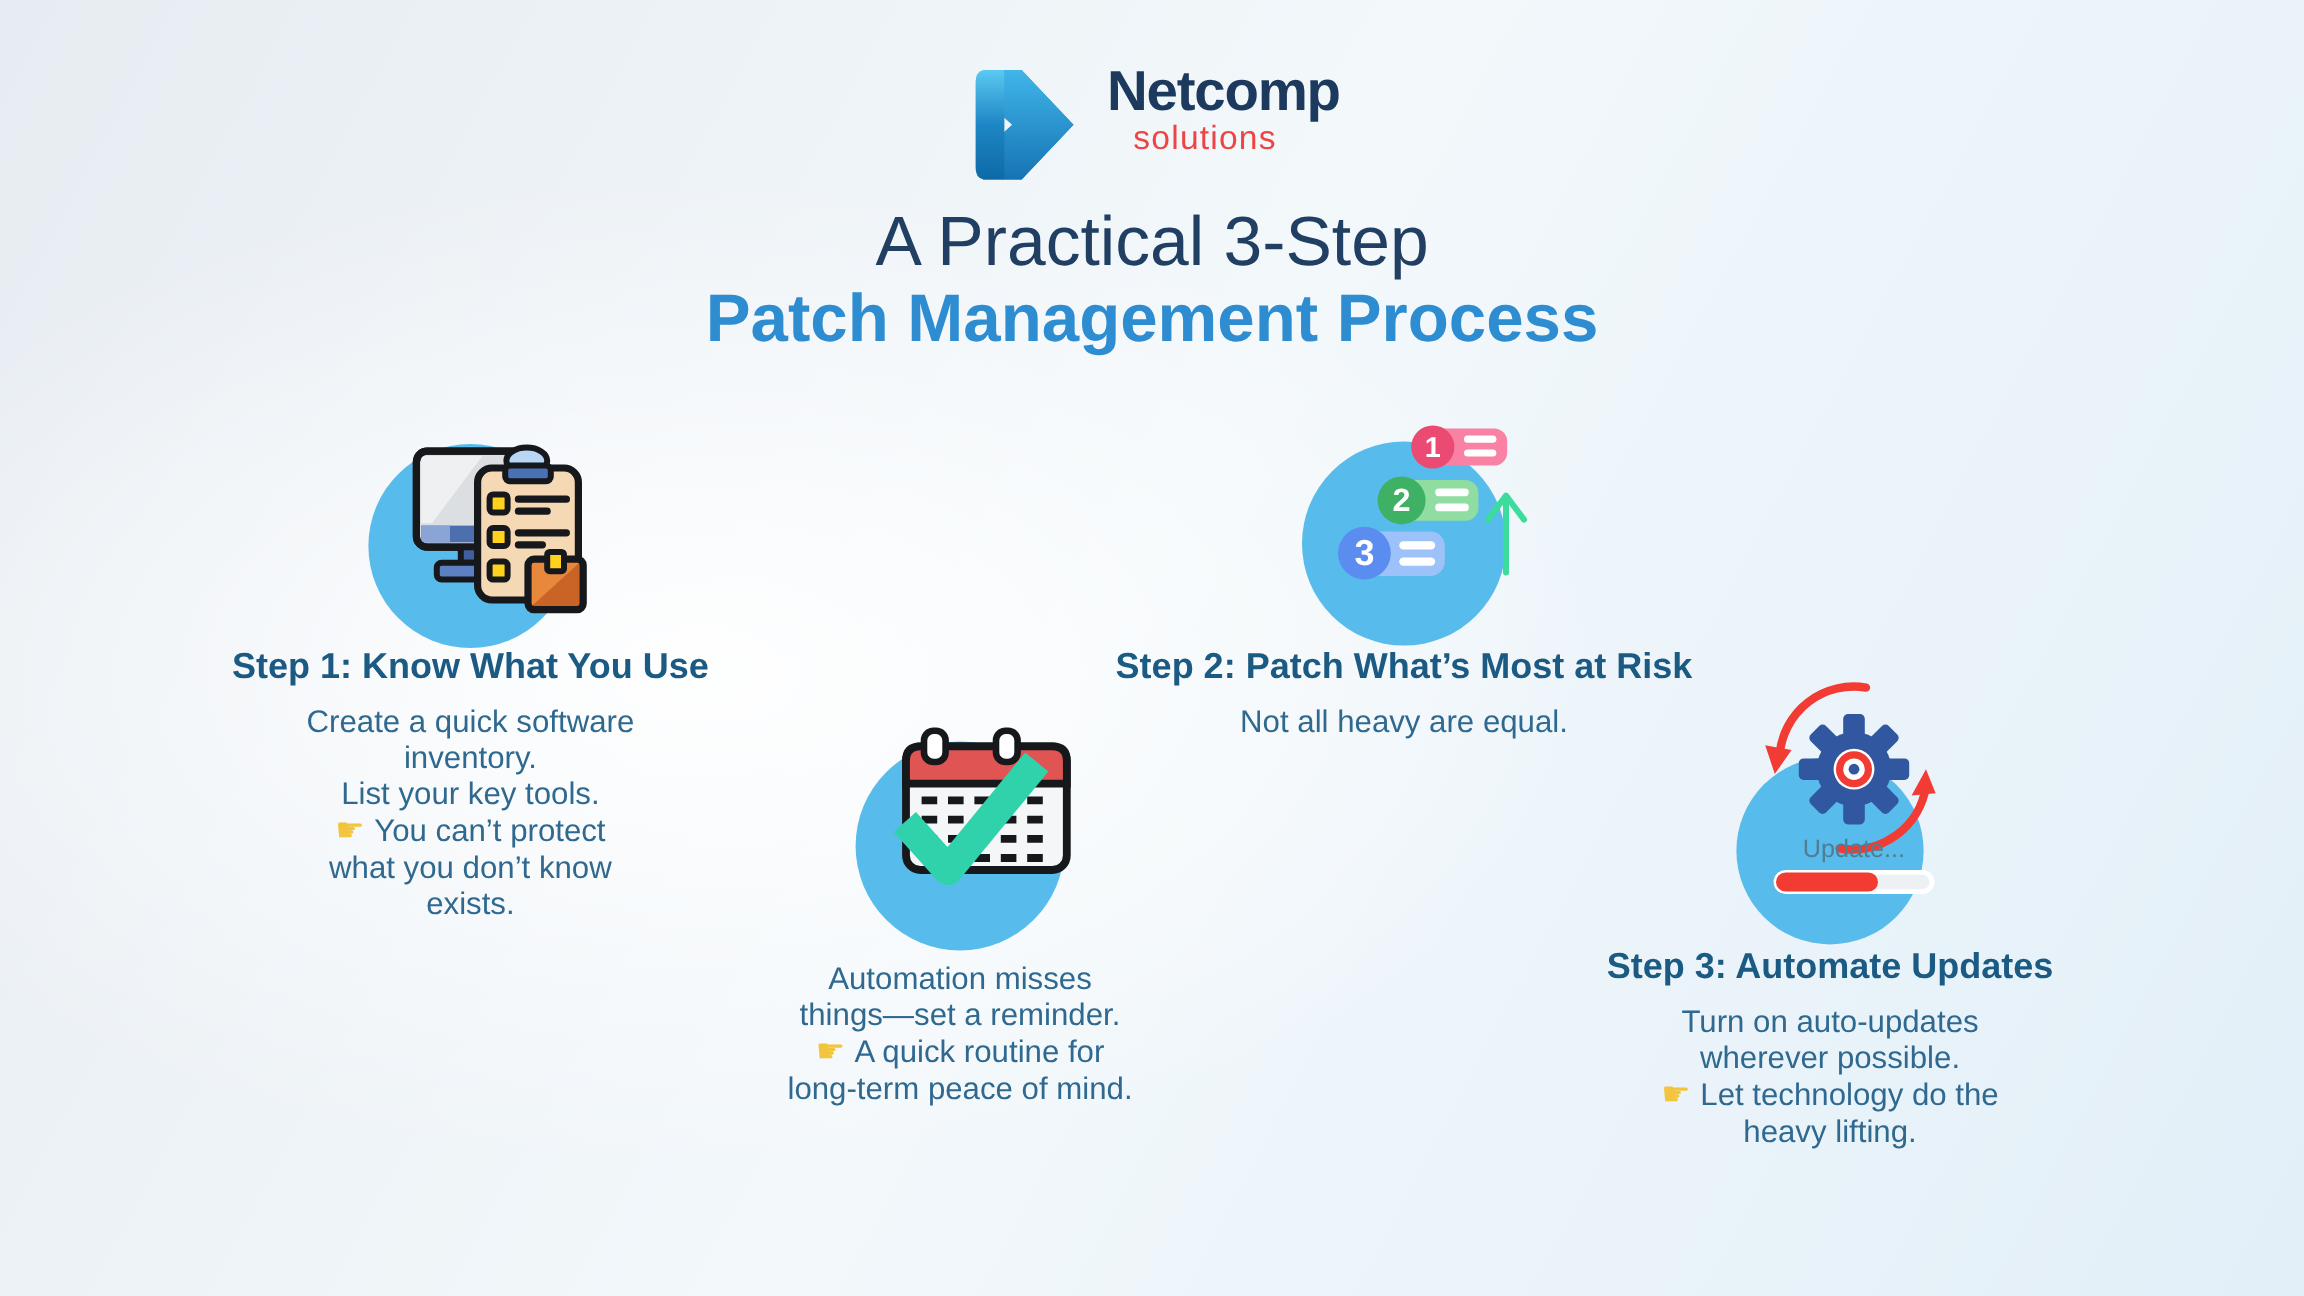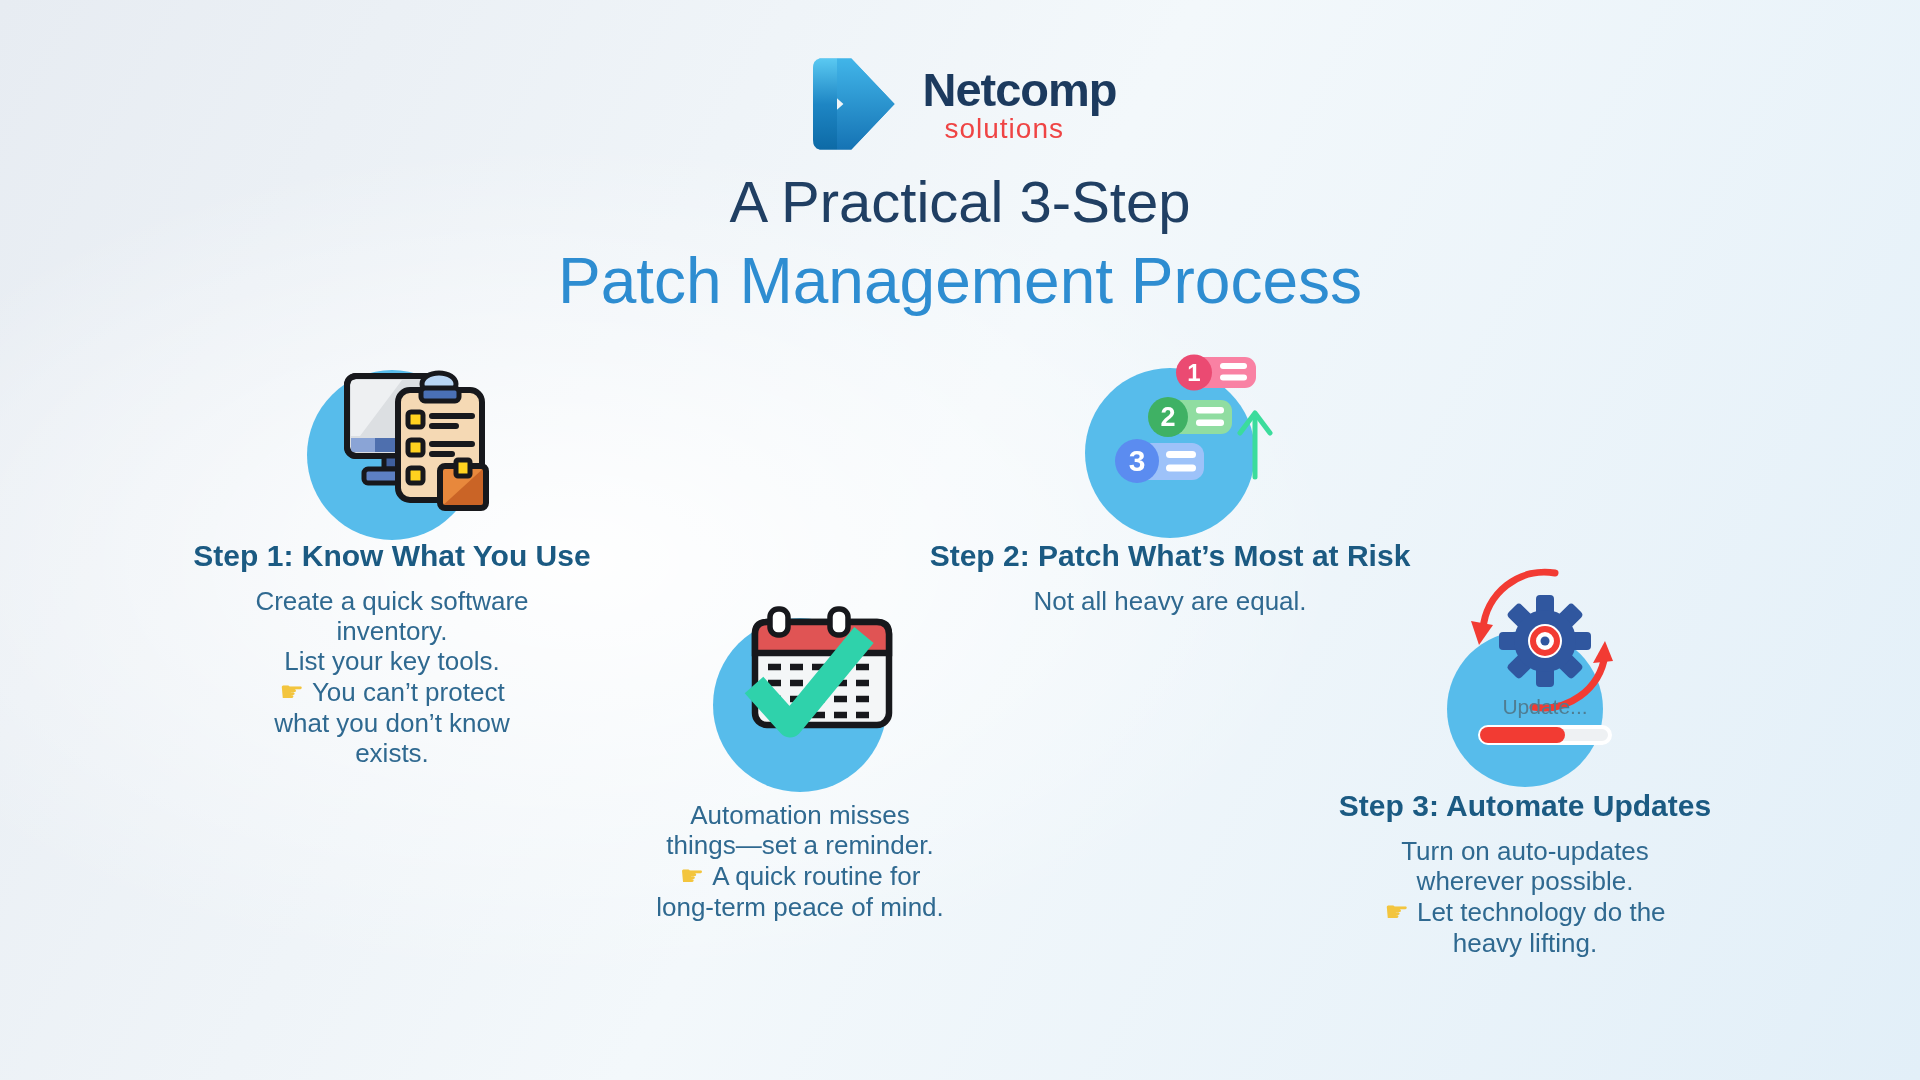"Netcomp" .logo-row { align-items: center -> flex-start }
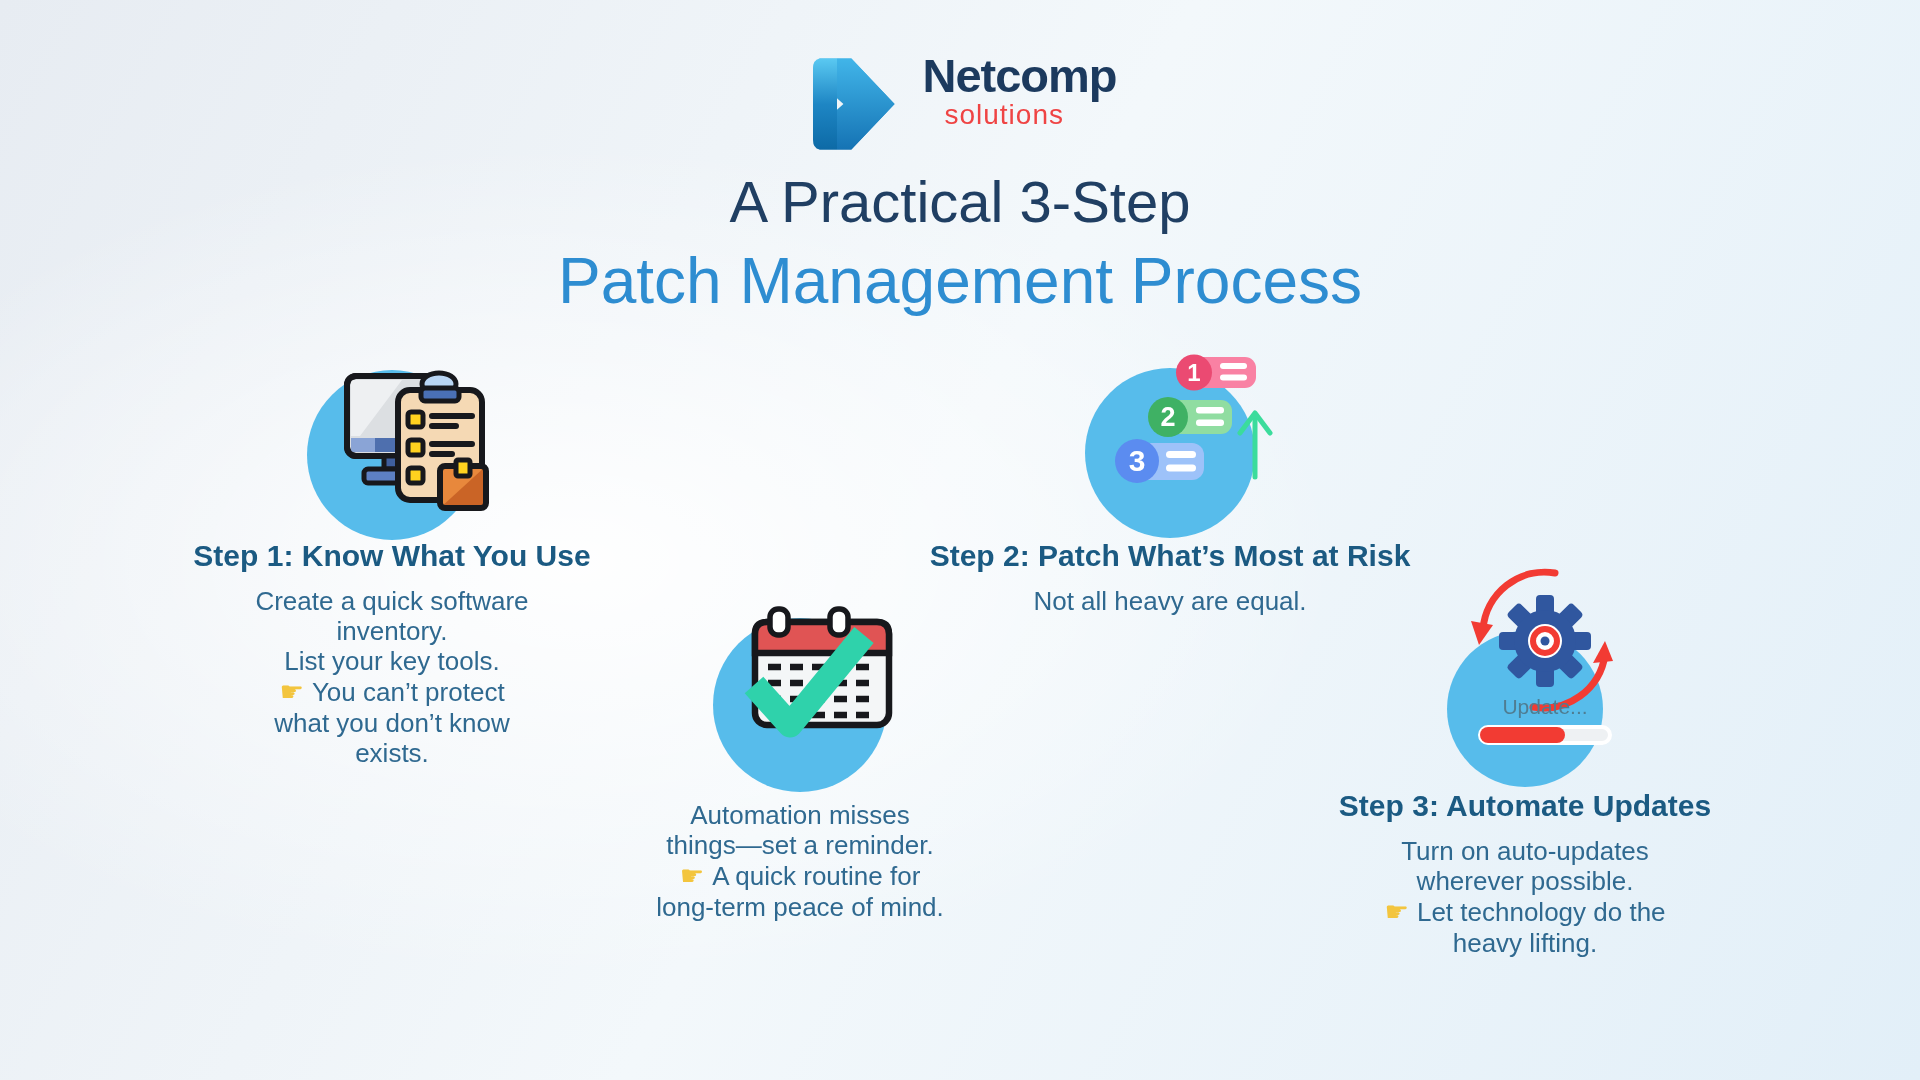"Patch Management Process" .title-line2 { font-size: 64px -> 56px; font-weight: 400 -> 700; margin-top: 14px -> 2px }
